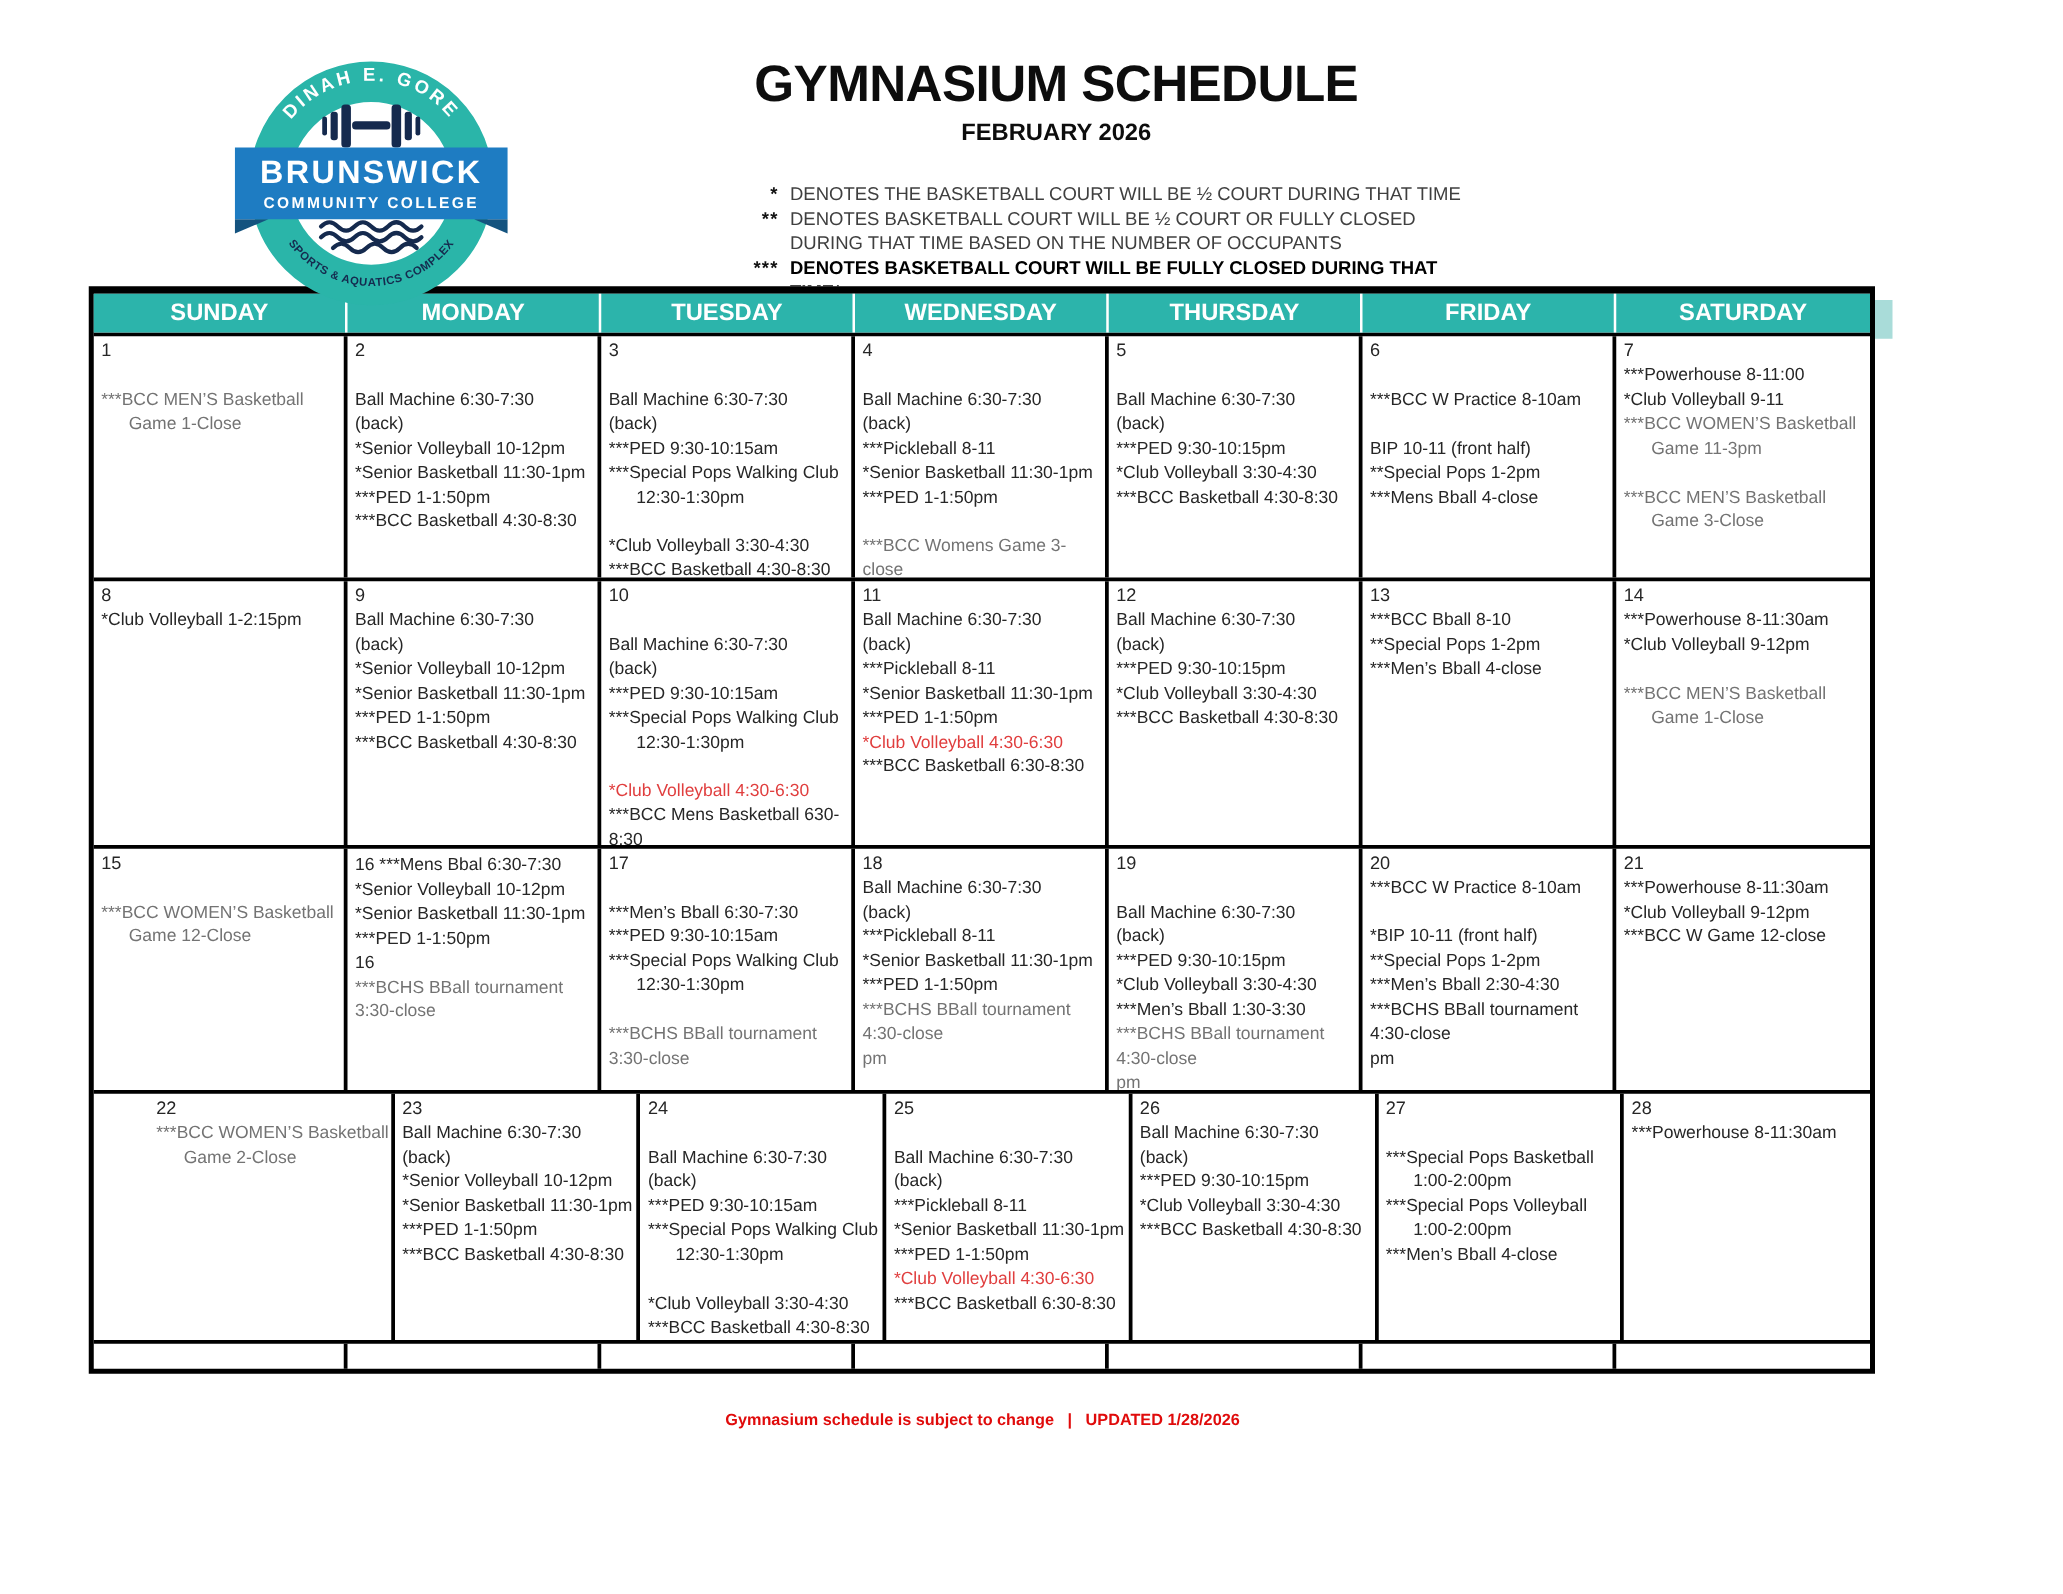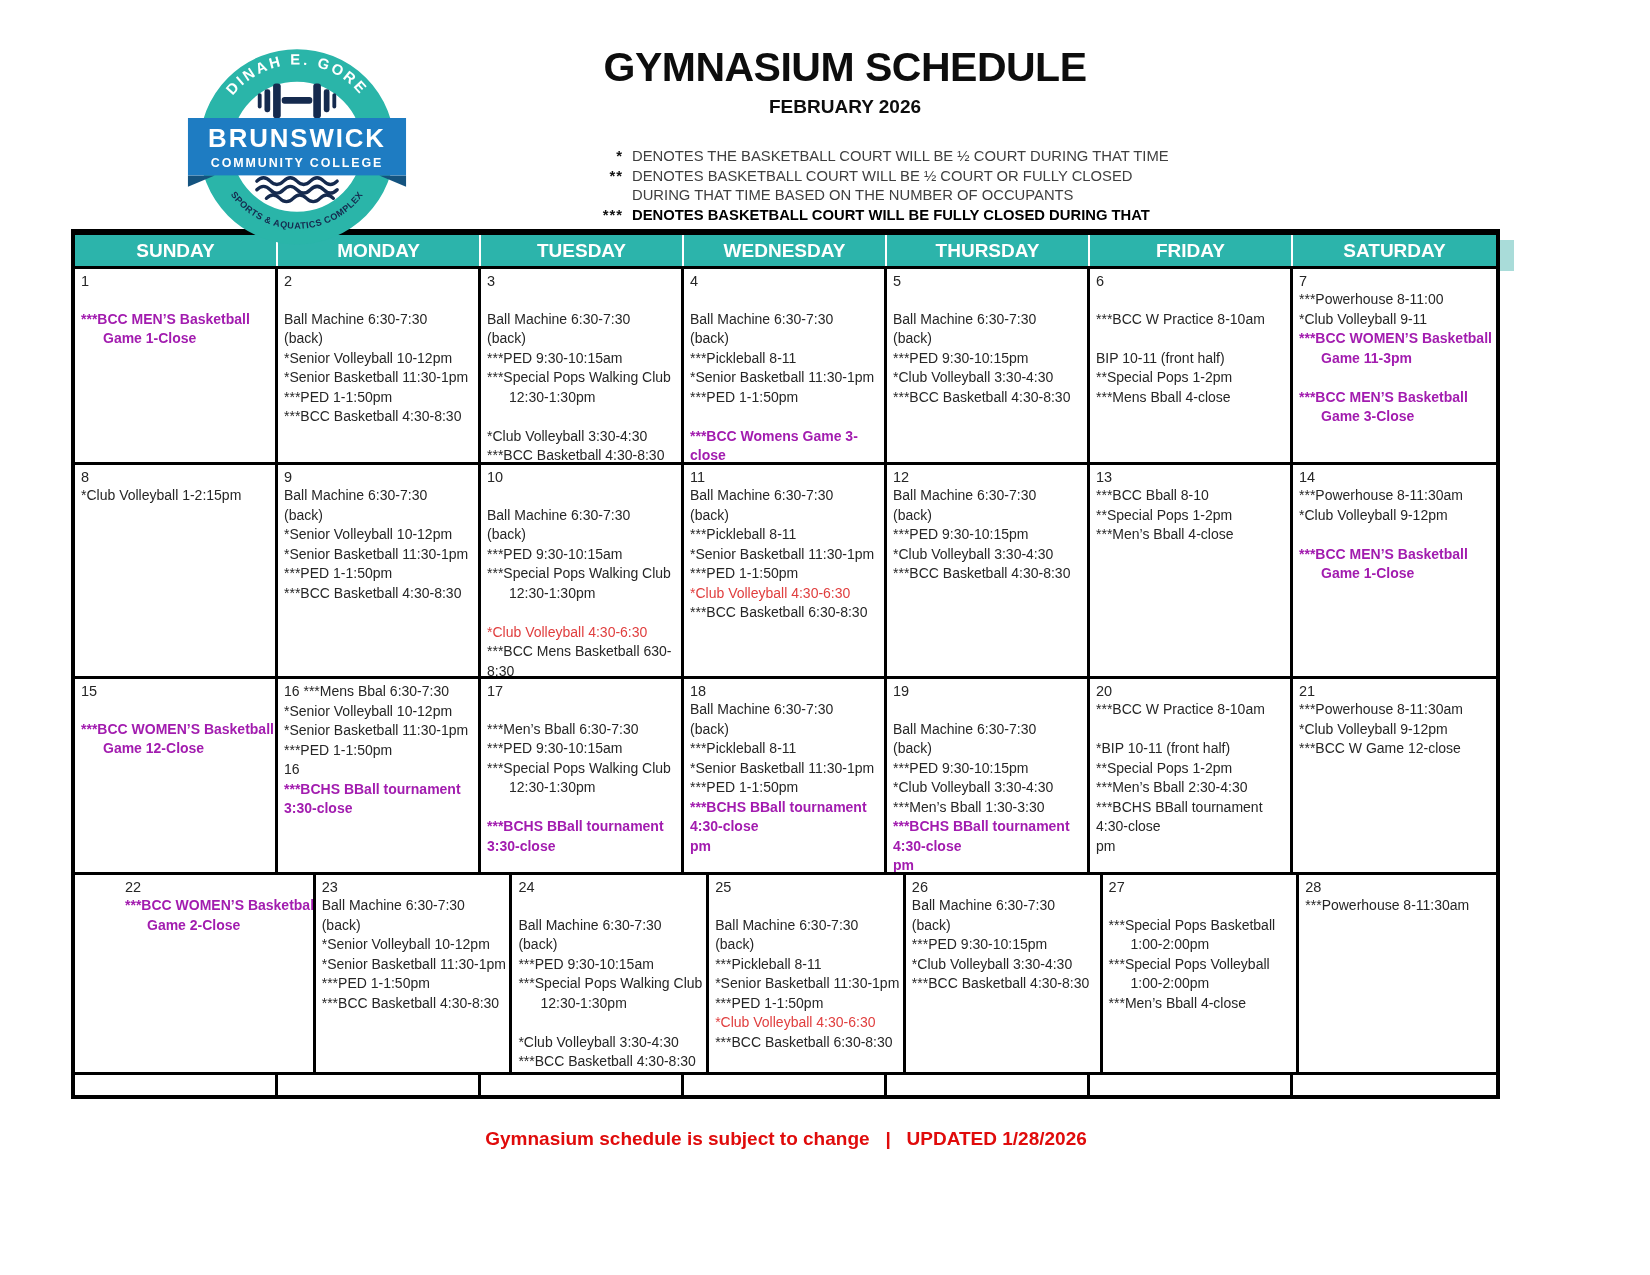"***BCC MEN’S Basketball" .line.b { color: #a21caf -> #737373; font-weight: bold -> normal }
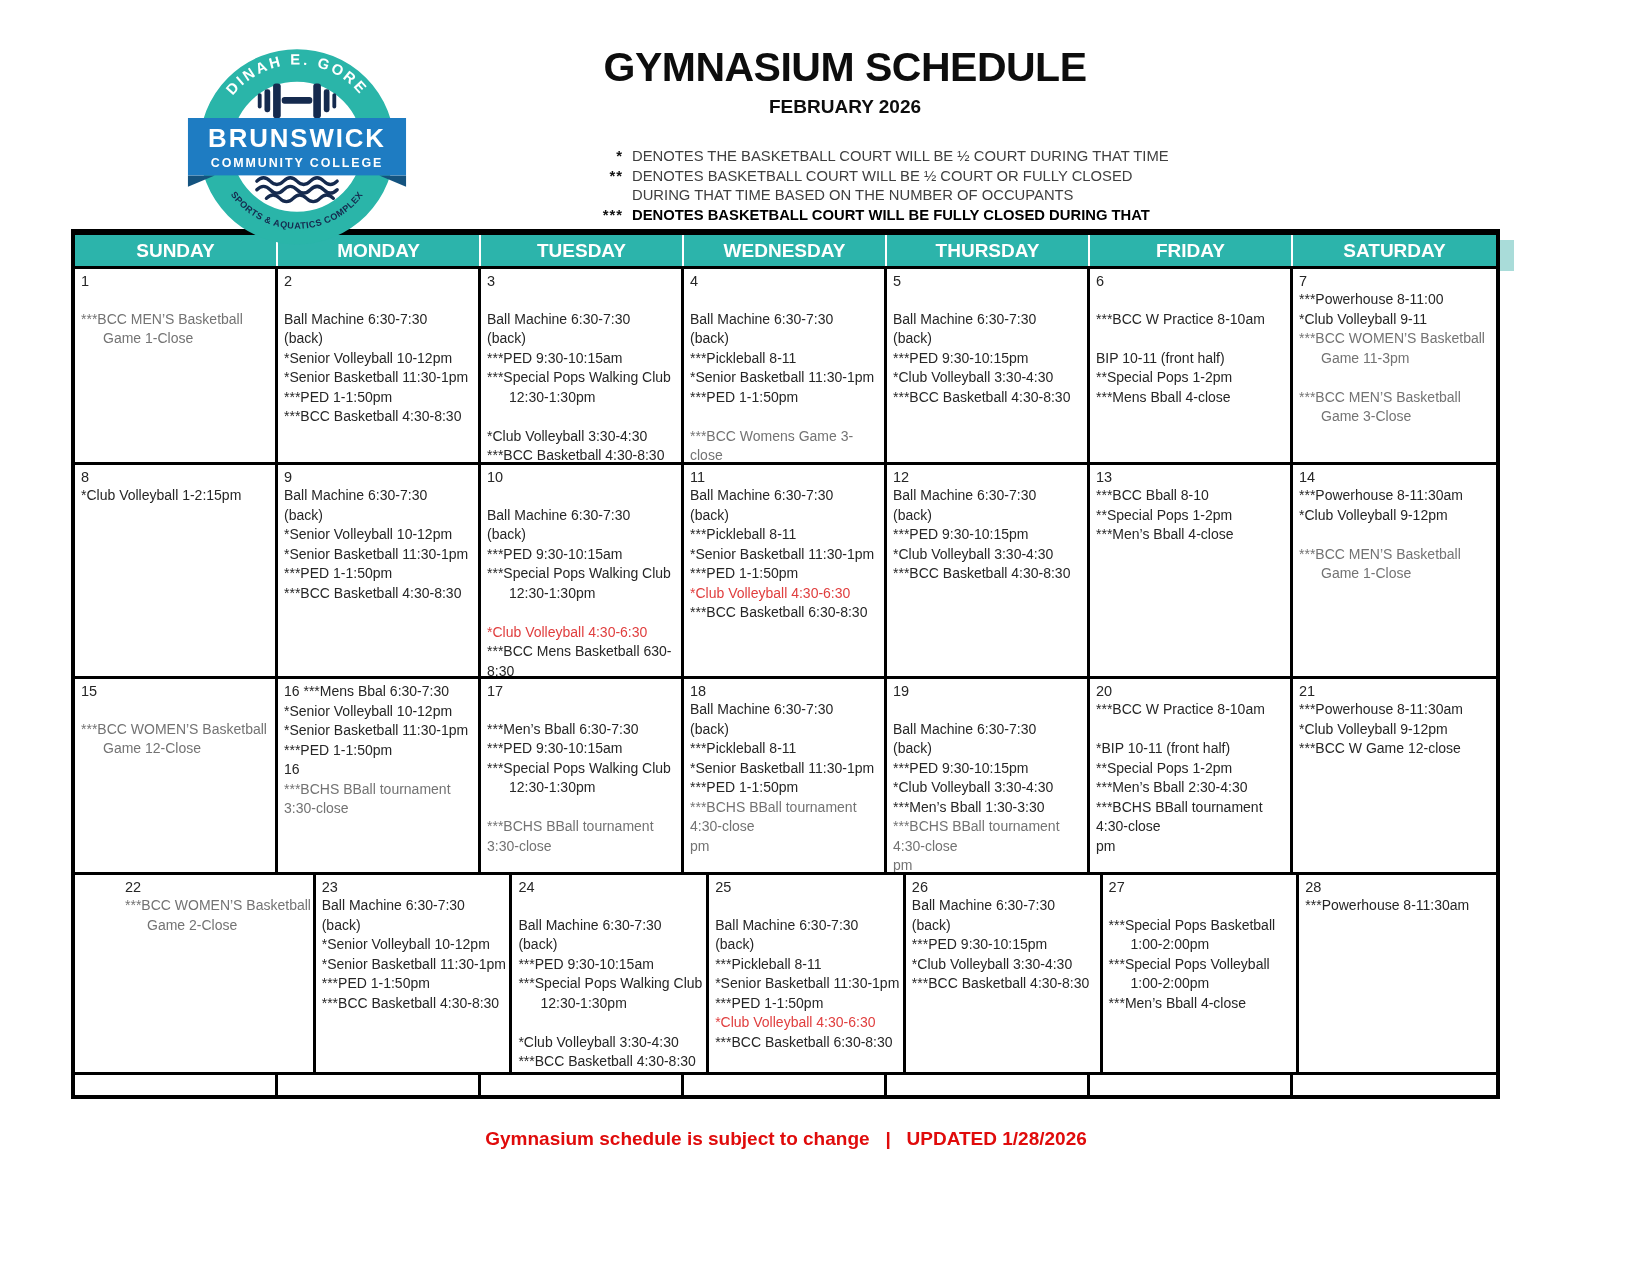"Gymnasium schedule is subject to" .footer { font-size: 19px -> 13px }
